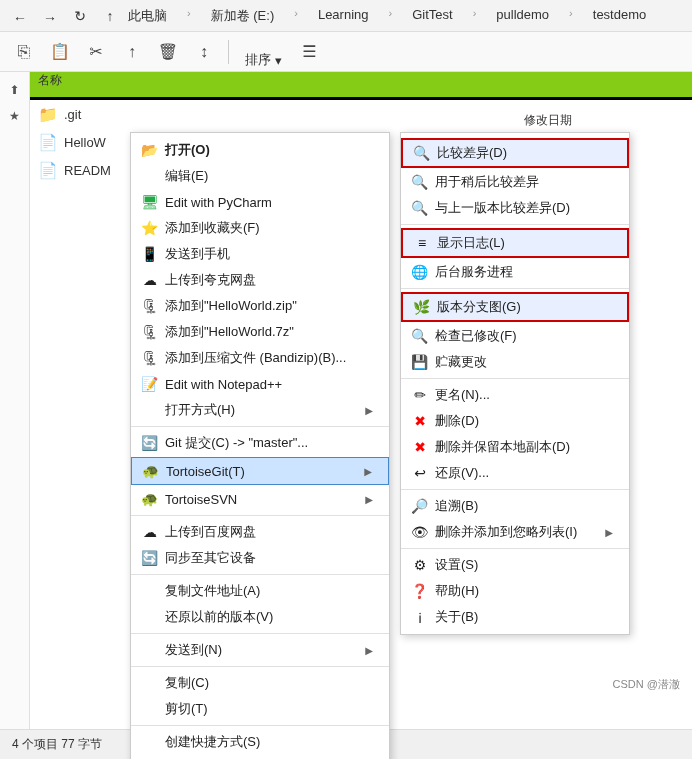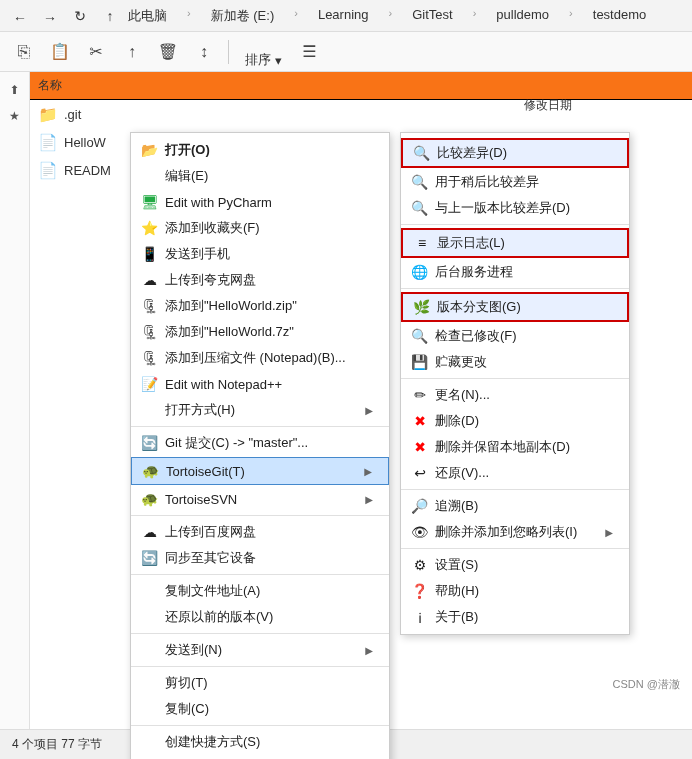"名称" .col-headers { align-items: center -> none; background: #f97316 -> #84cc16; border-bottom: 1px solid #000000 -> 3px solid #000000 }
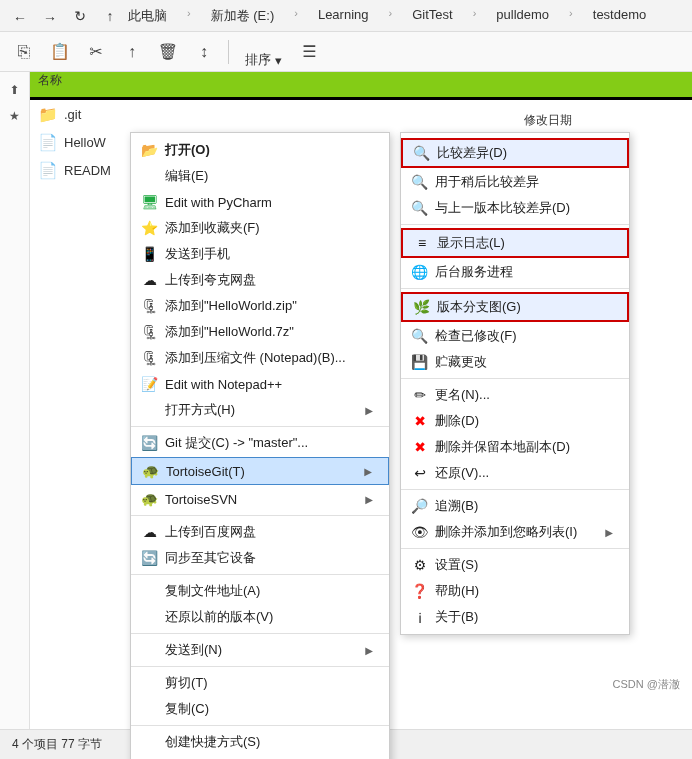"添加到压缩文件 (Notepad)(B)..." span { text: Notepad -> Bandizip }
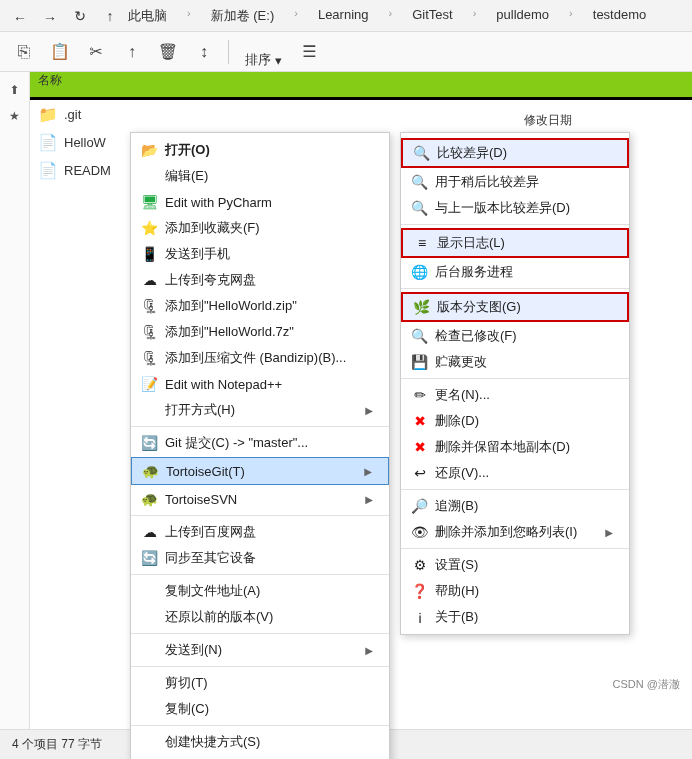"剪切(T)" div.menu-item { order: before "复制(C)" -> after "复制(C)" }
